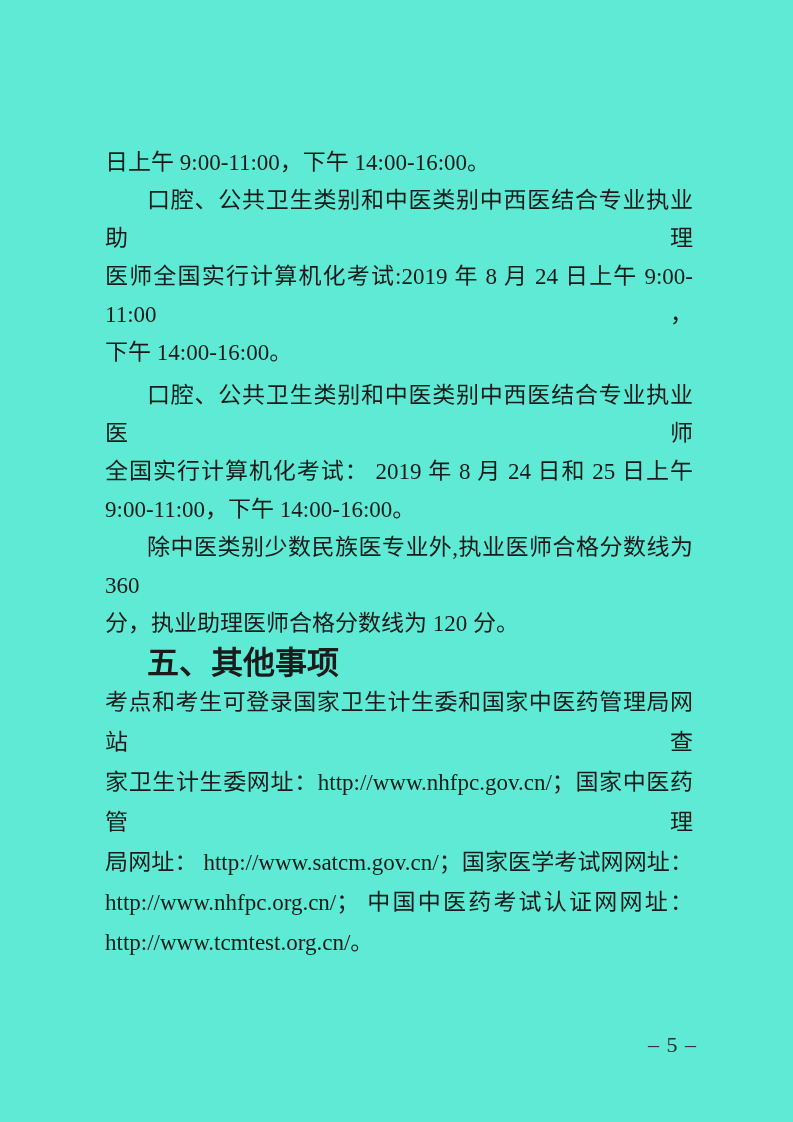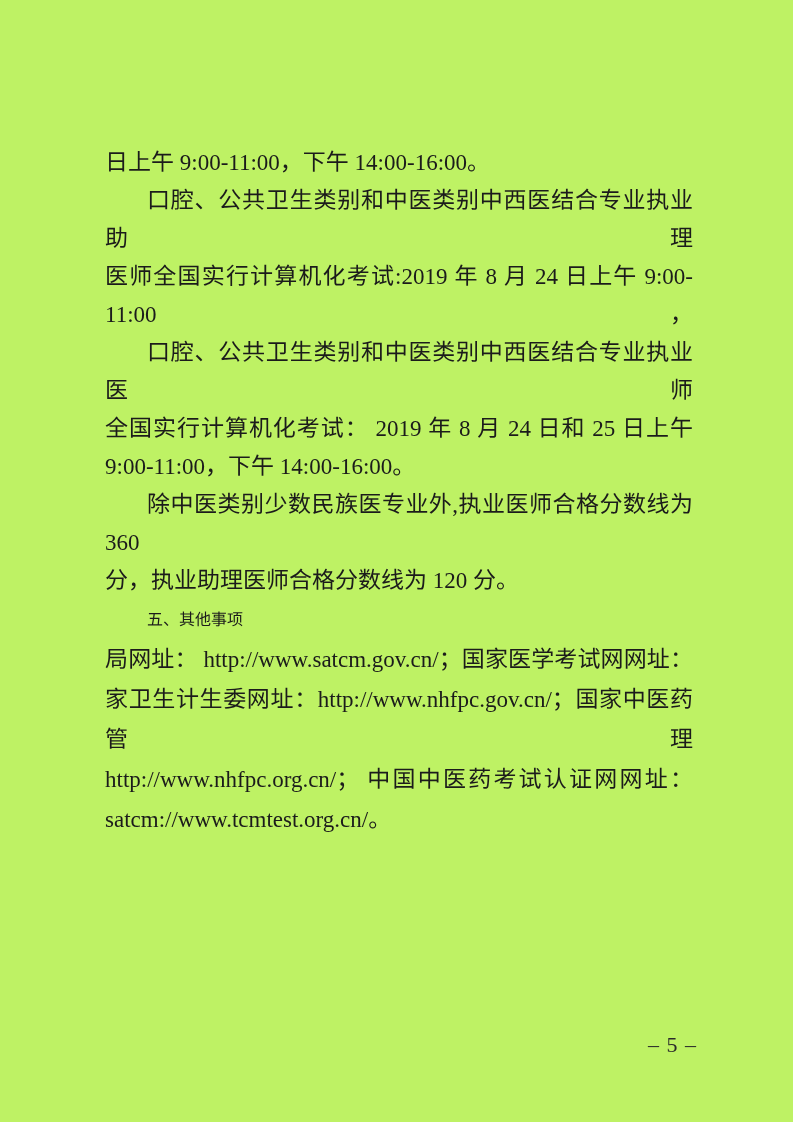"日上午 9:00-11:00，下午 14:00-16:00。" .page { background: #bef264 -> #5eead4 }
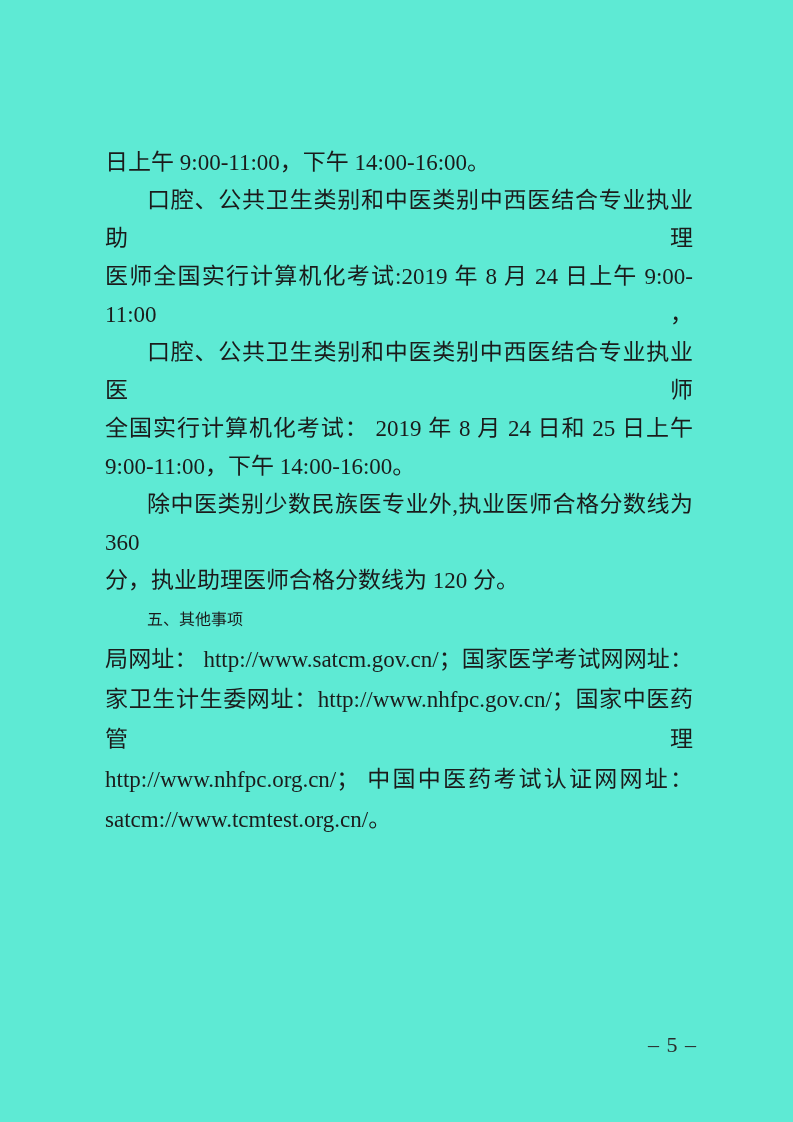"口腔、公共卫生类别和中医类别中西医结合专业执业助理" .text-block .para:nth-child(2) { margin-bottom: none -> 5px }
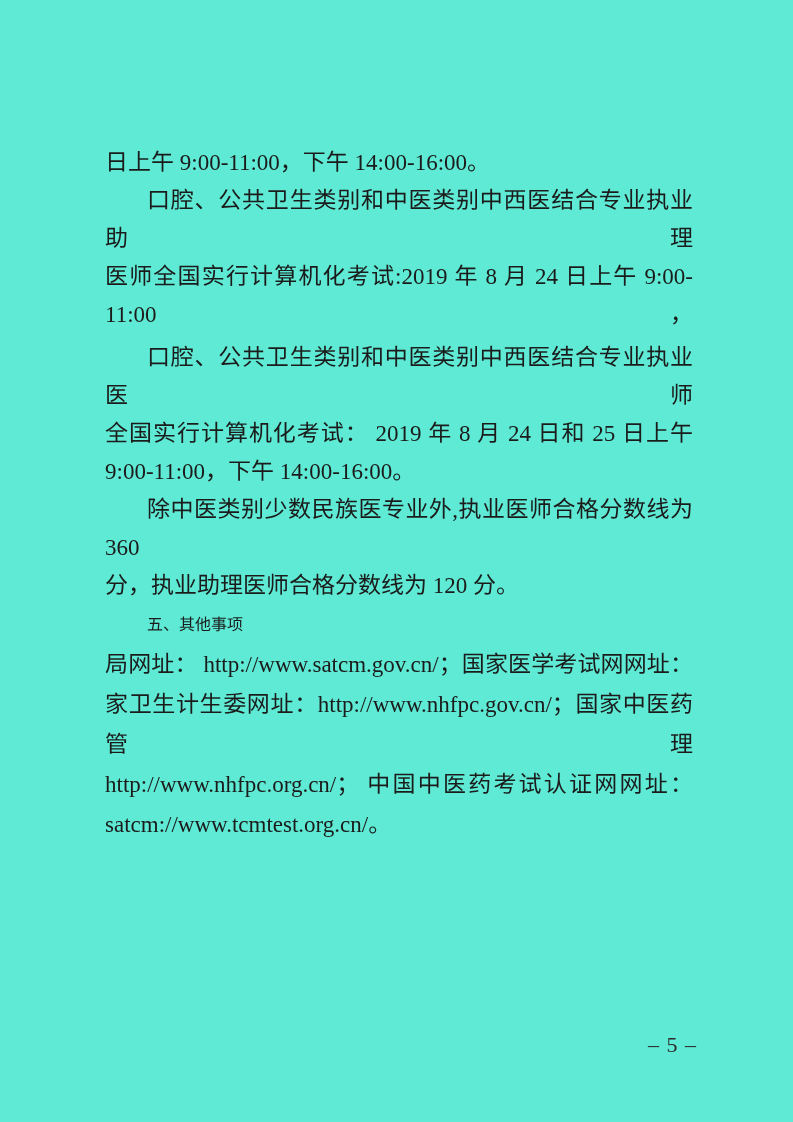"下午 14:00-16:00。" div.line { html: none -> <div>下午 14:00-16:00。</div> }
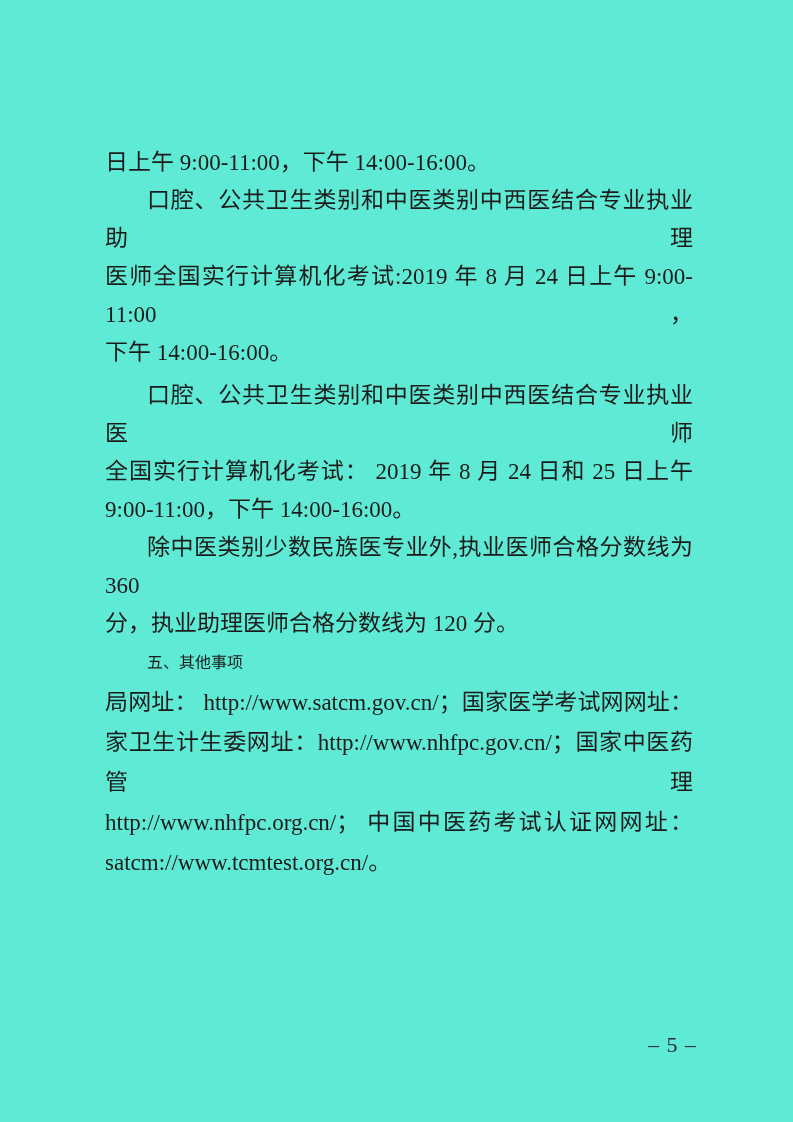"五、其他事项" .para.heading .line { font-size: 16px -> 32px; font-weight: normal -> bold }
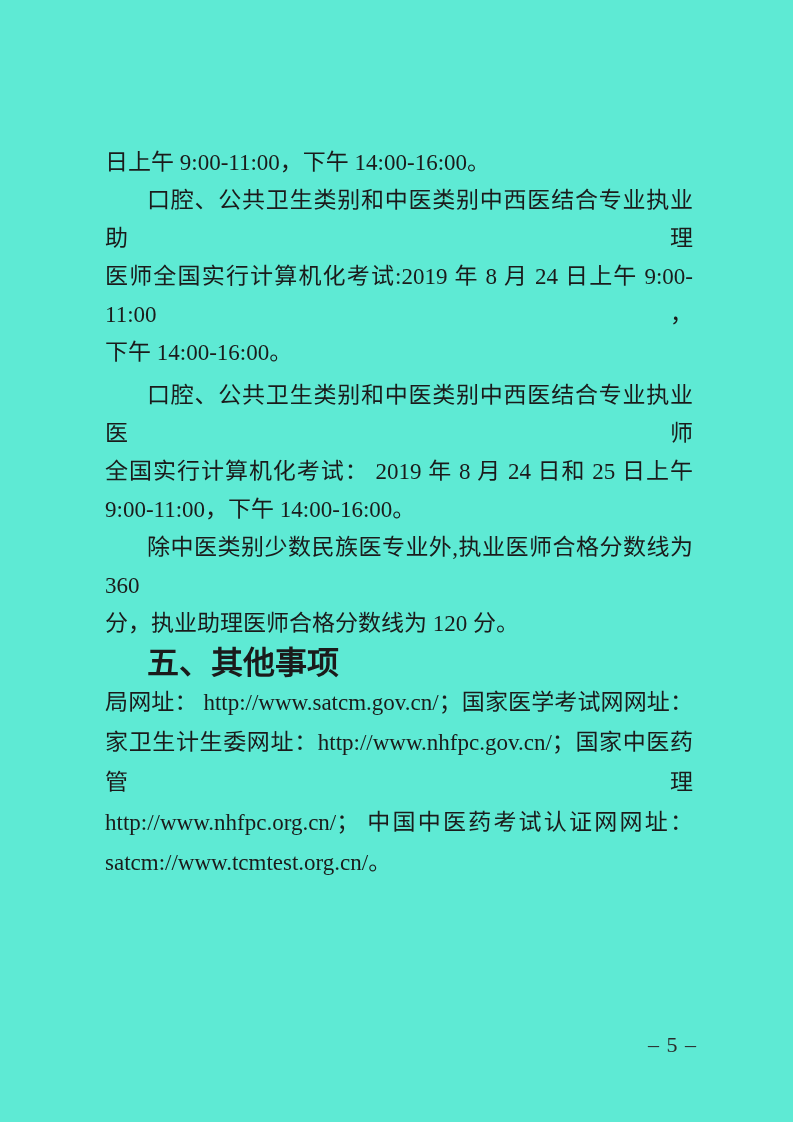"考点和考生可登录国家卫生计生委和国家中医药管理局网站查" div.line { html: none -> <div>考点和考生可登录国家卫生计生委和国家中医药管理局网站查</div> }
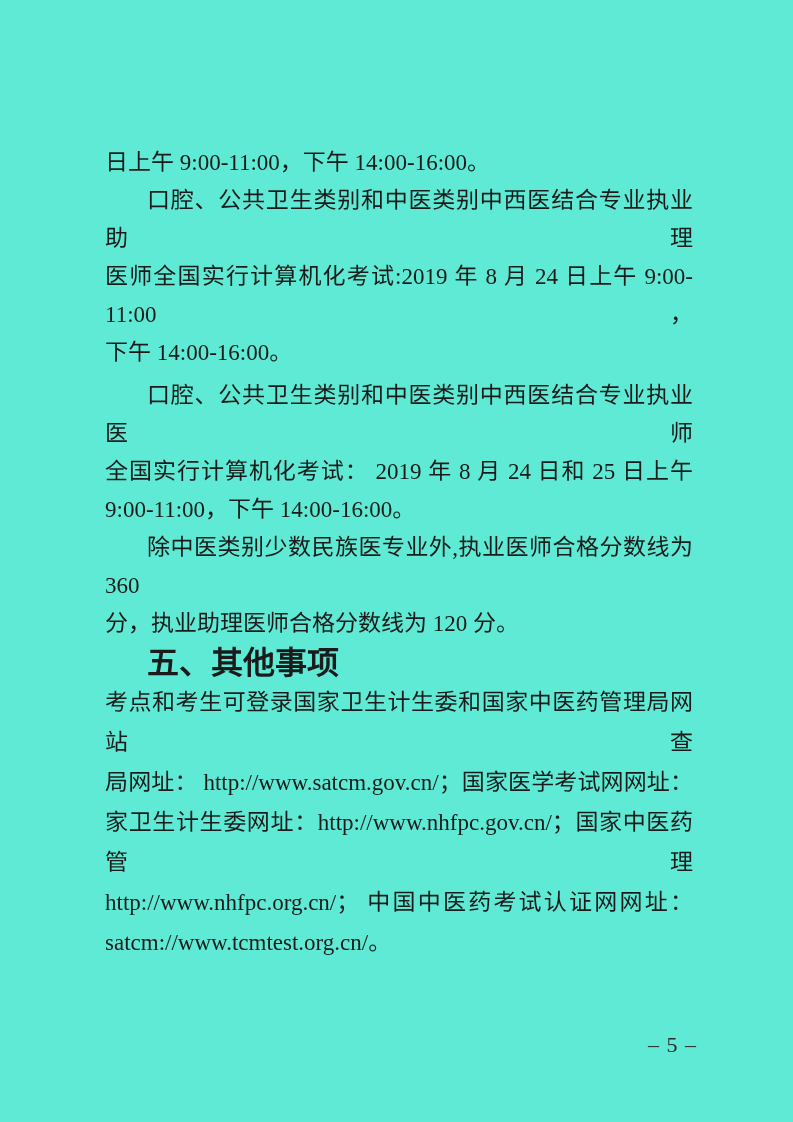"局网址： http://www.satcm.gov.cn/；国家医学考试网网址：" div.line { order: before "家卫生计生委网址：http://www.nhfpc.gov.cn/；国家中医药管" -> after "家卫生计生委网址：http://www.nhfpc.gov.cn/；国家中医药管" }
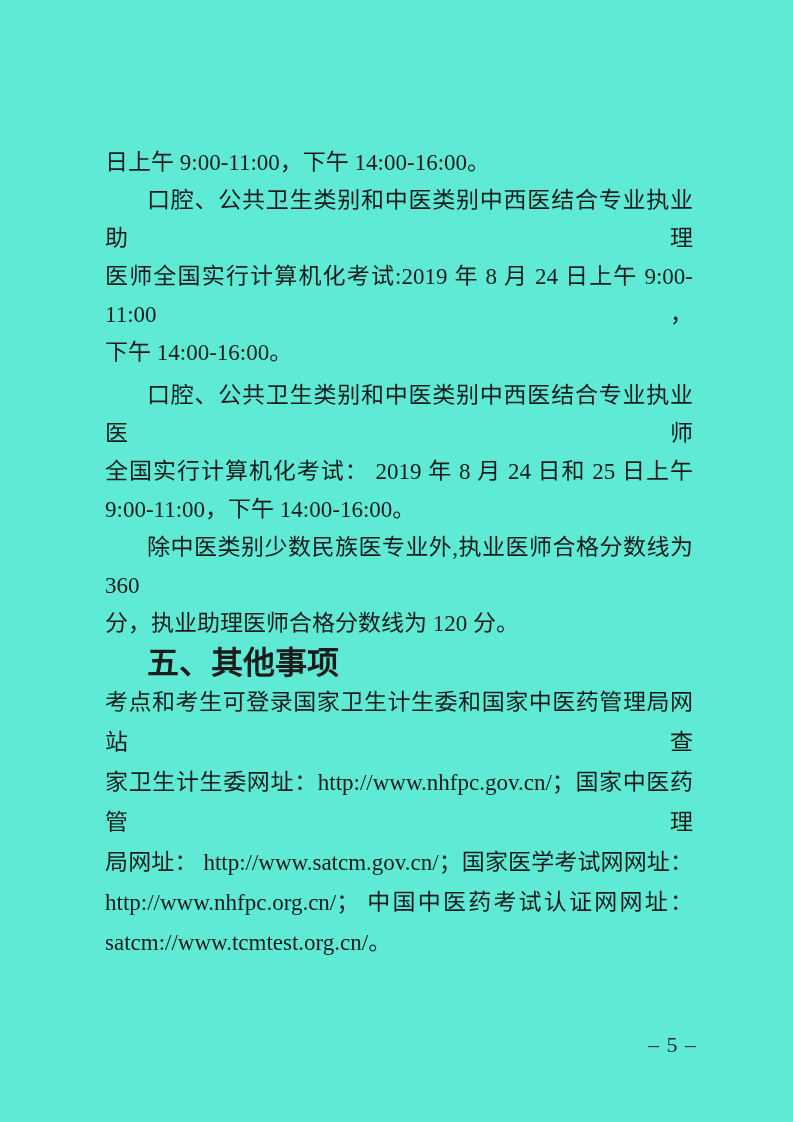"satcm://www.tcmtest.org.cn/。" div.line { text: satcm://www.tcmtest.org.cn/ -> http://www.tcmtest.org.cn/ }
